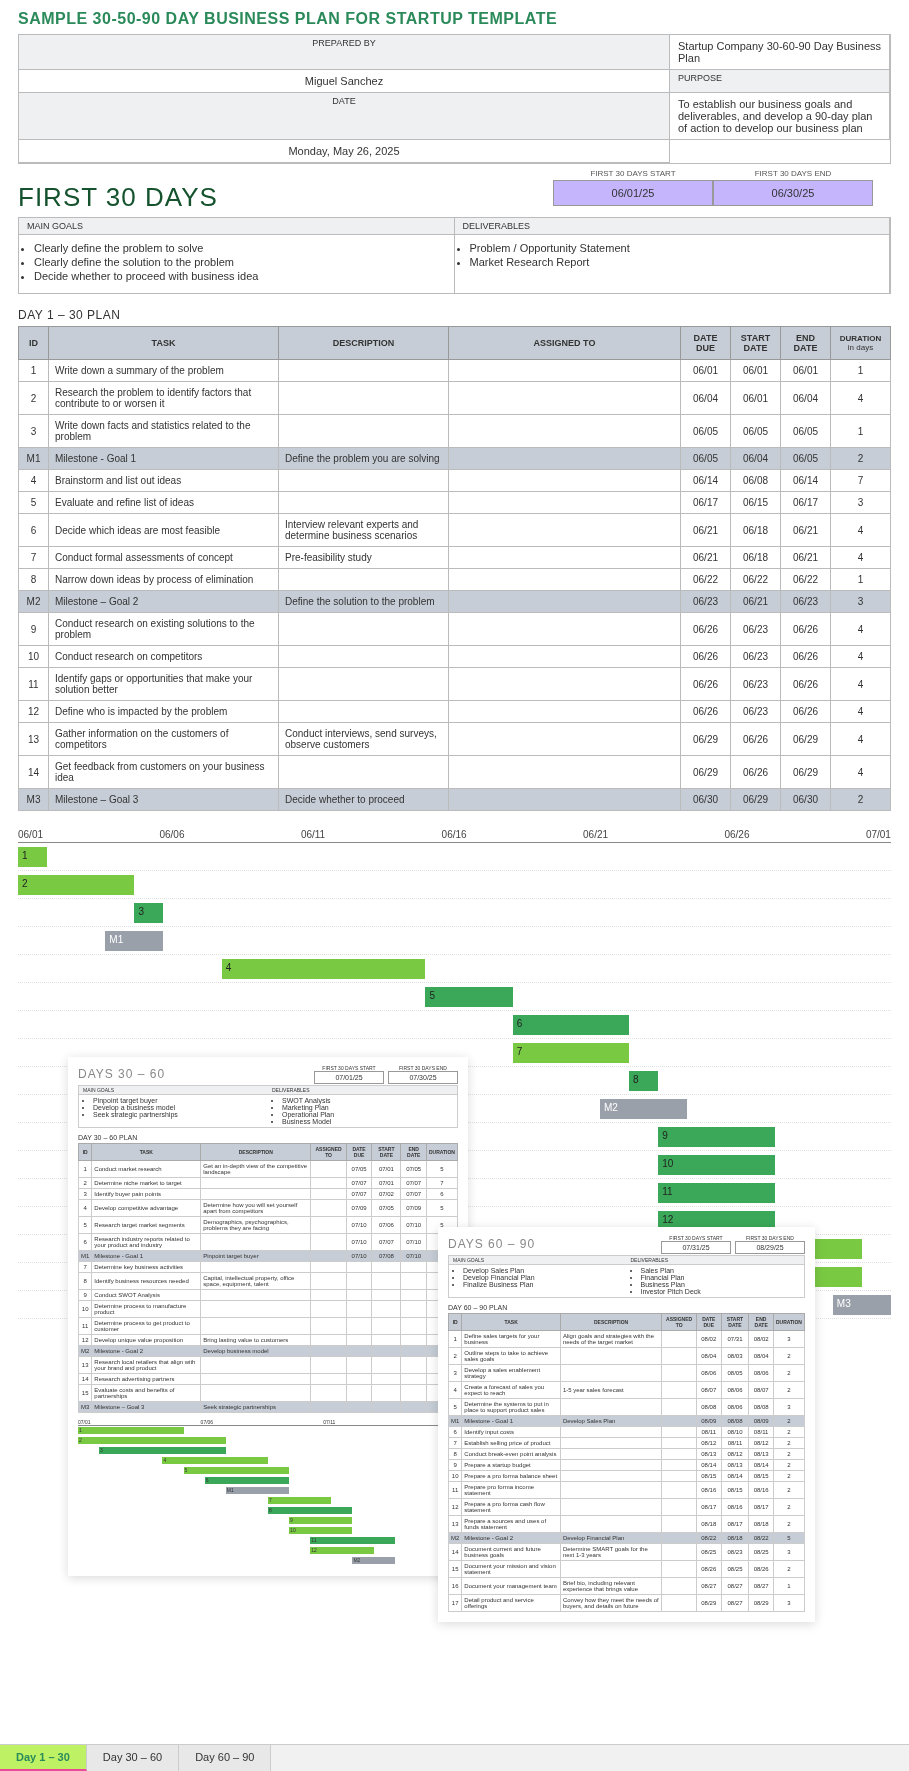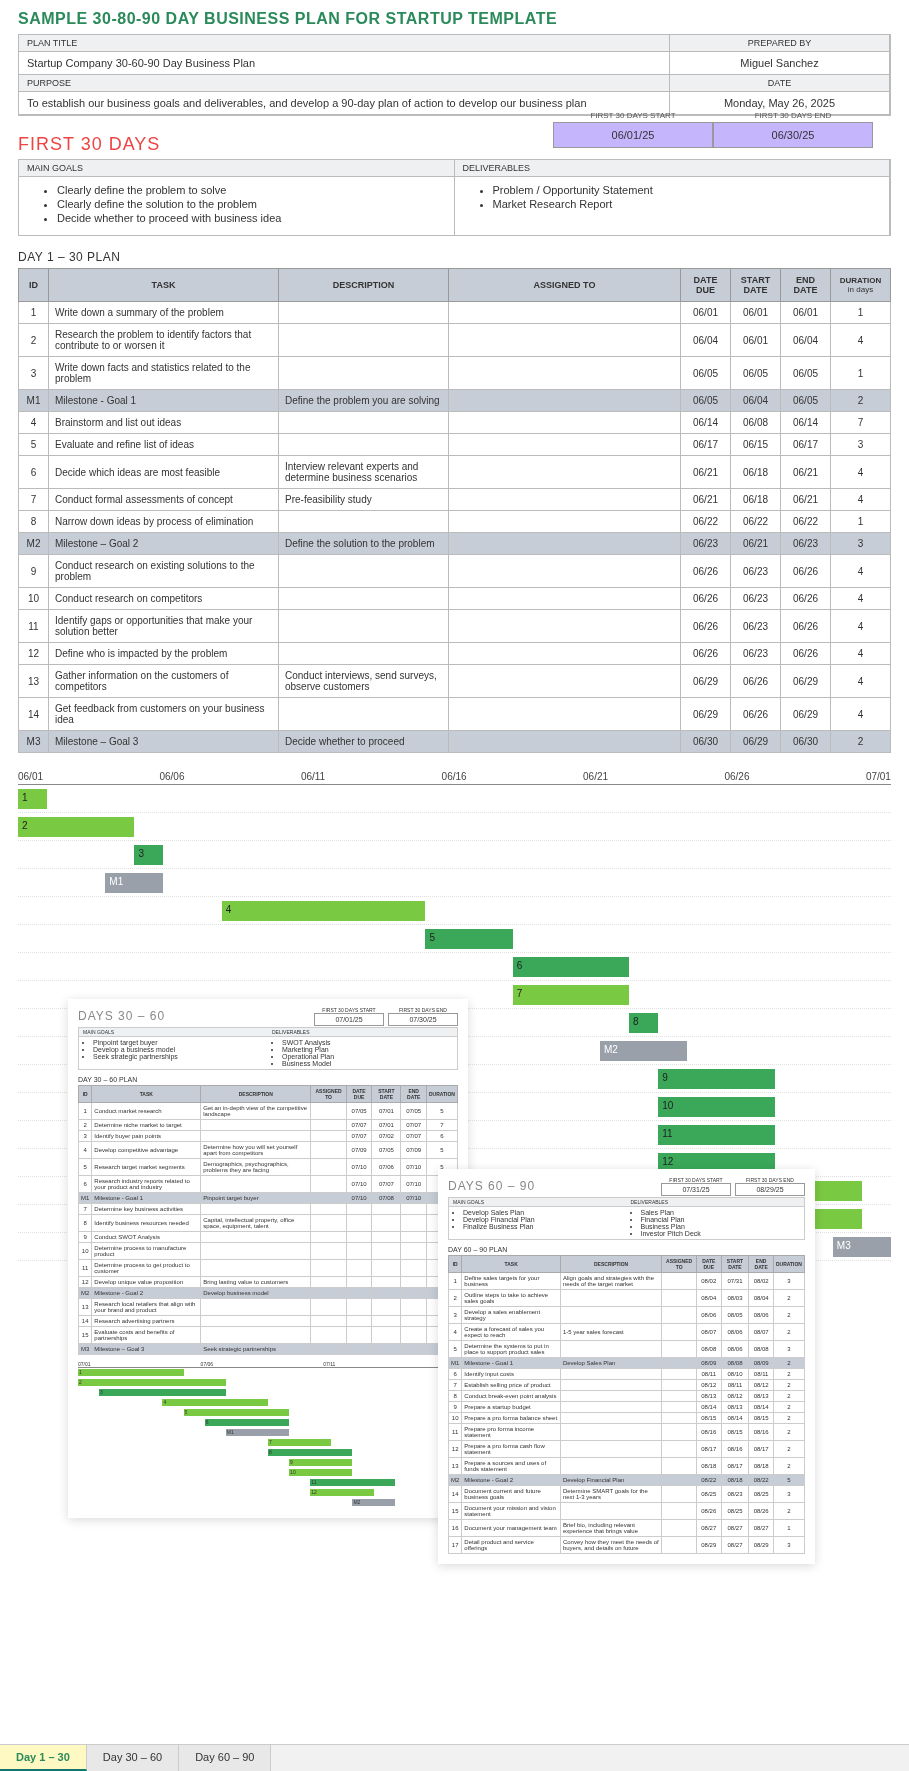"SAMPLE 30-80-90 DAY BUSINESS PLAN" div.doc-title { text: 30-80-90 -> 30-50-90 }
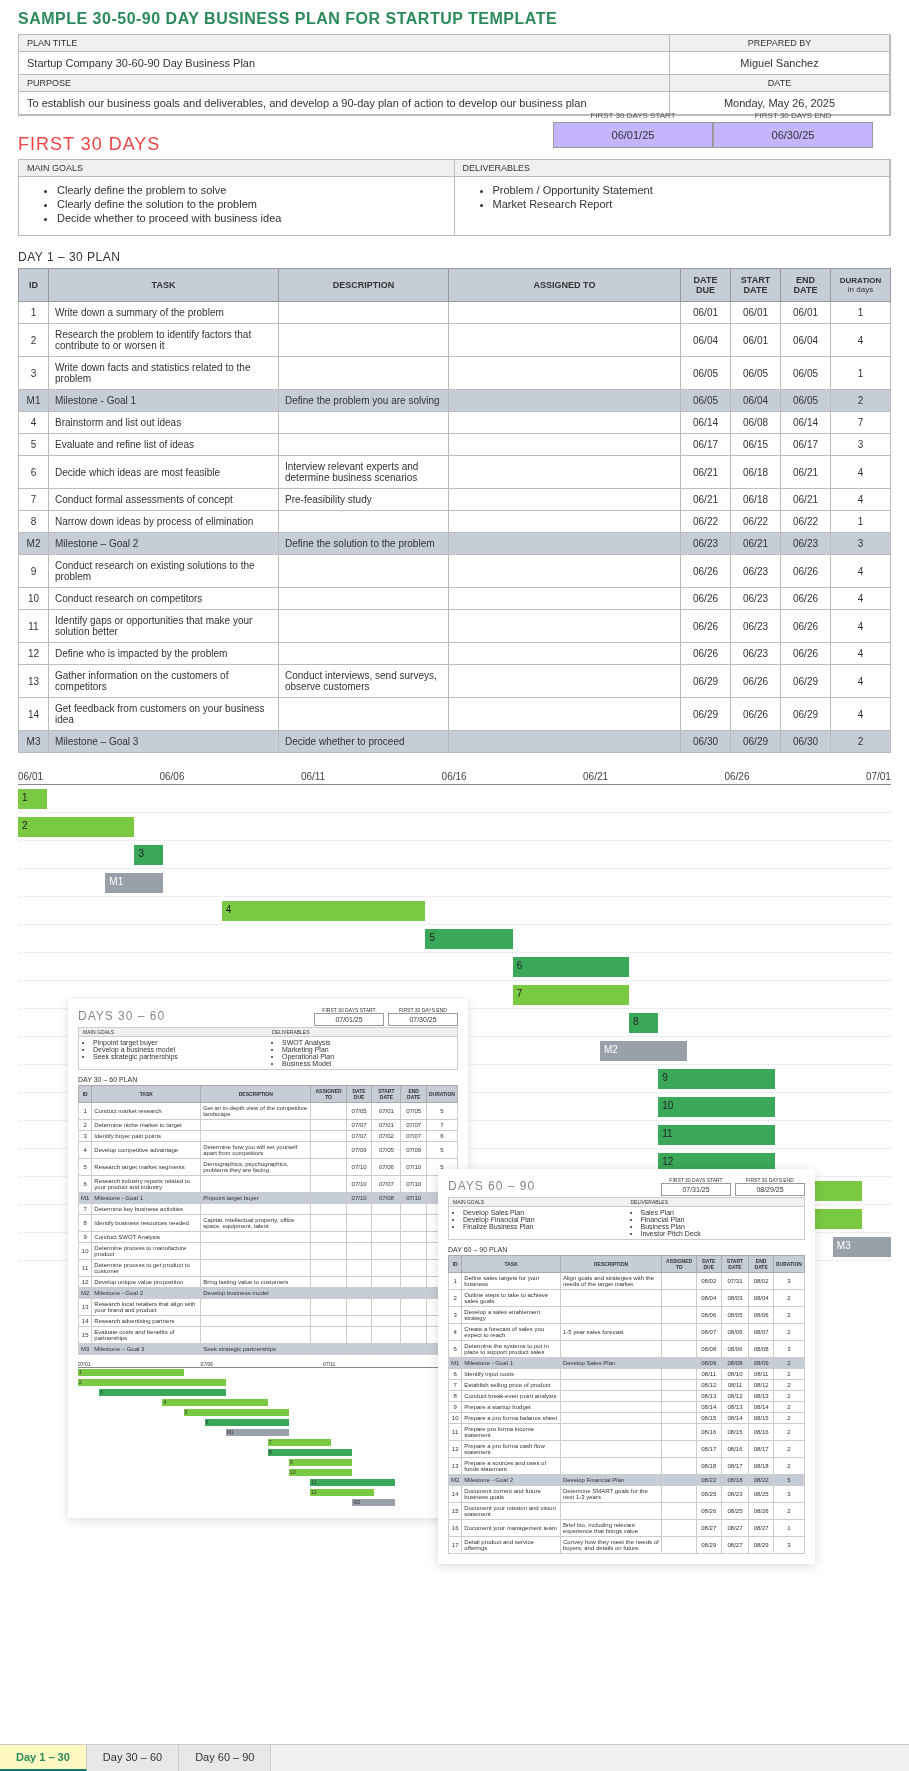"PLAN TITLE" div.lbl { html: <div>PLAN TITLE</div> -> none }
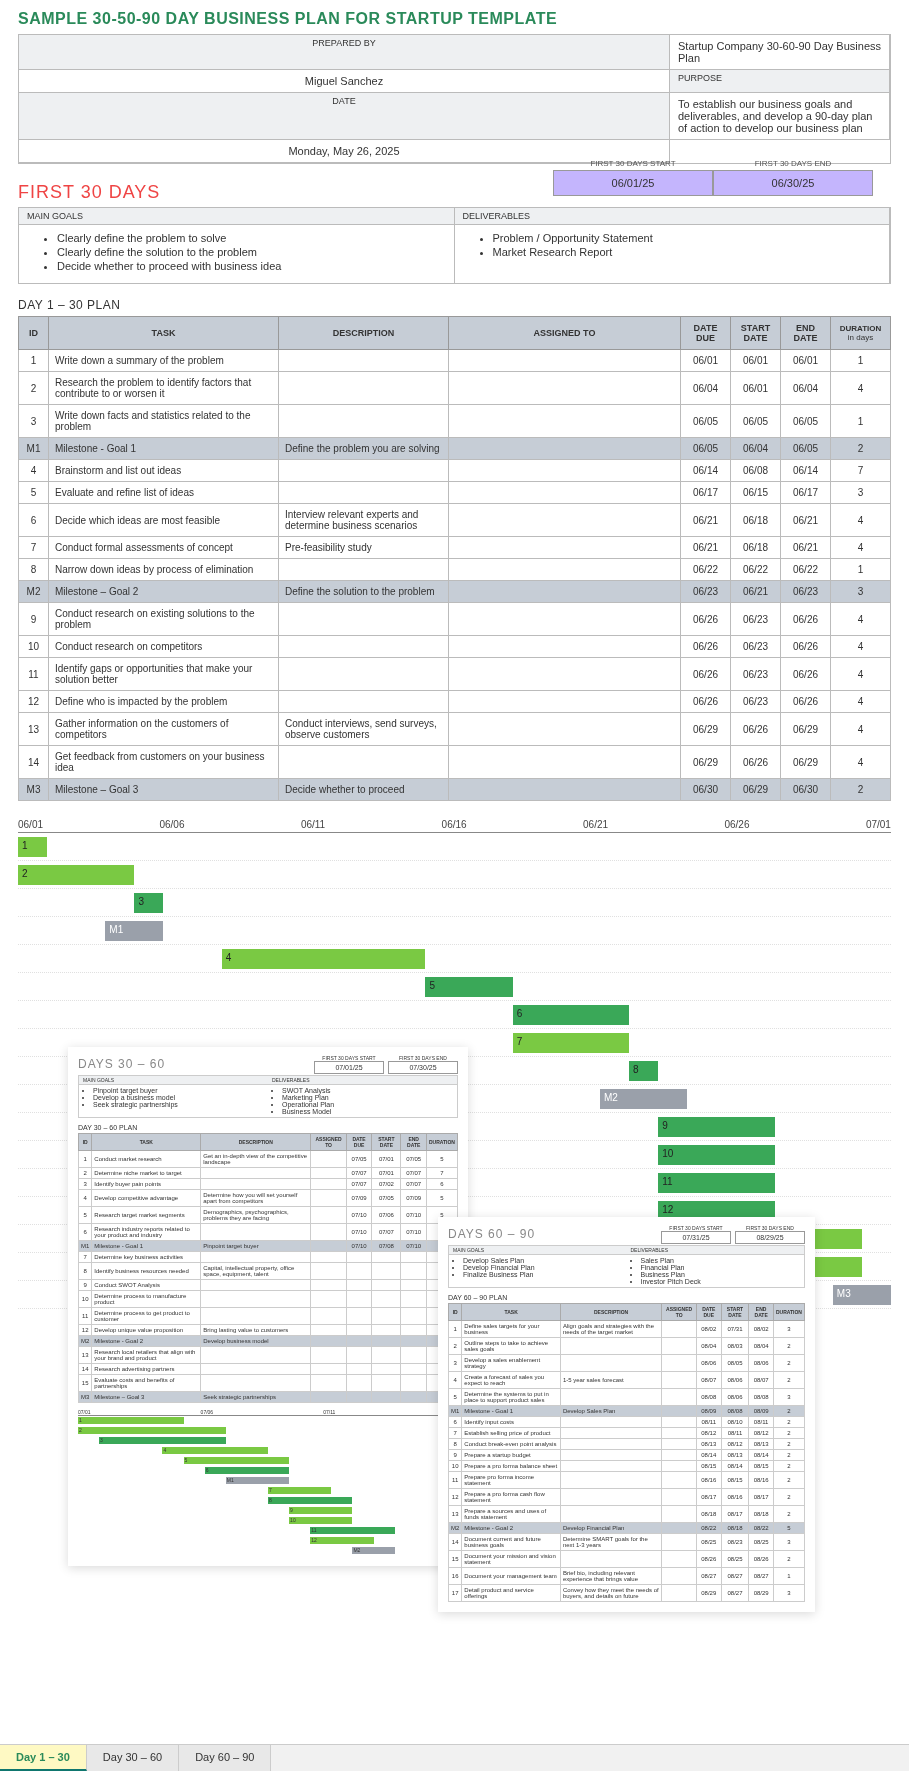"FIRST 30 DAYS" .sec-title { color: #ef4444 -> #14532d; font-size: 18px -> 26px }
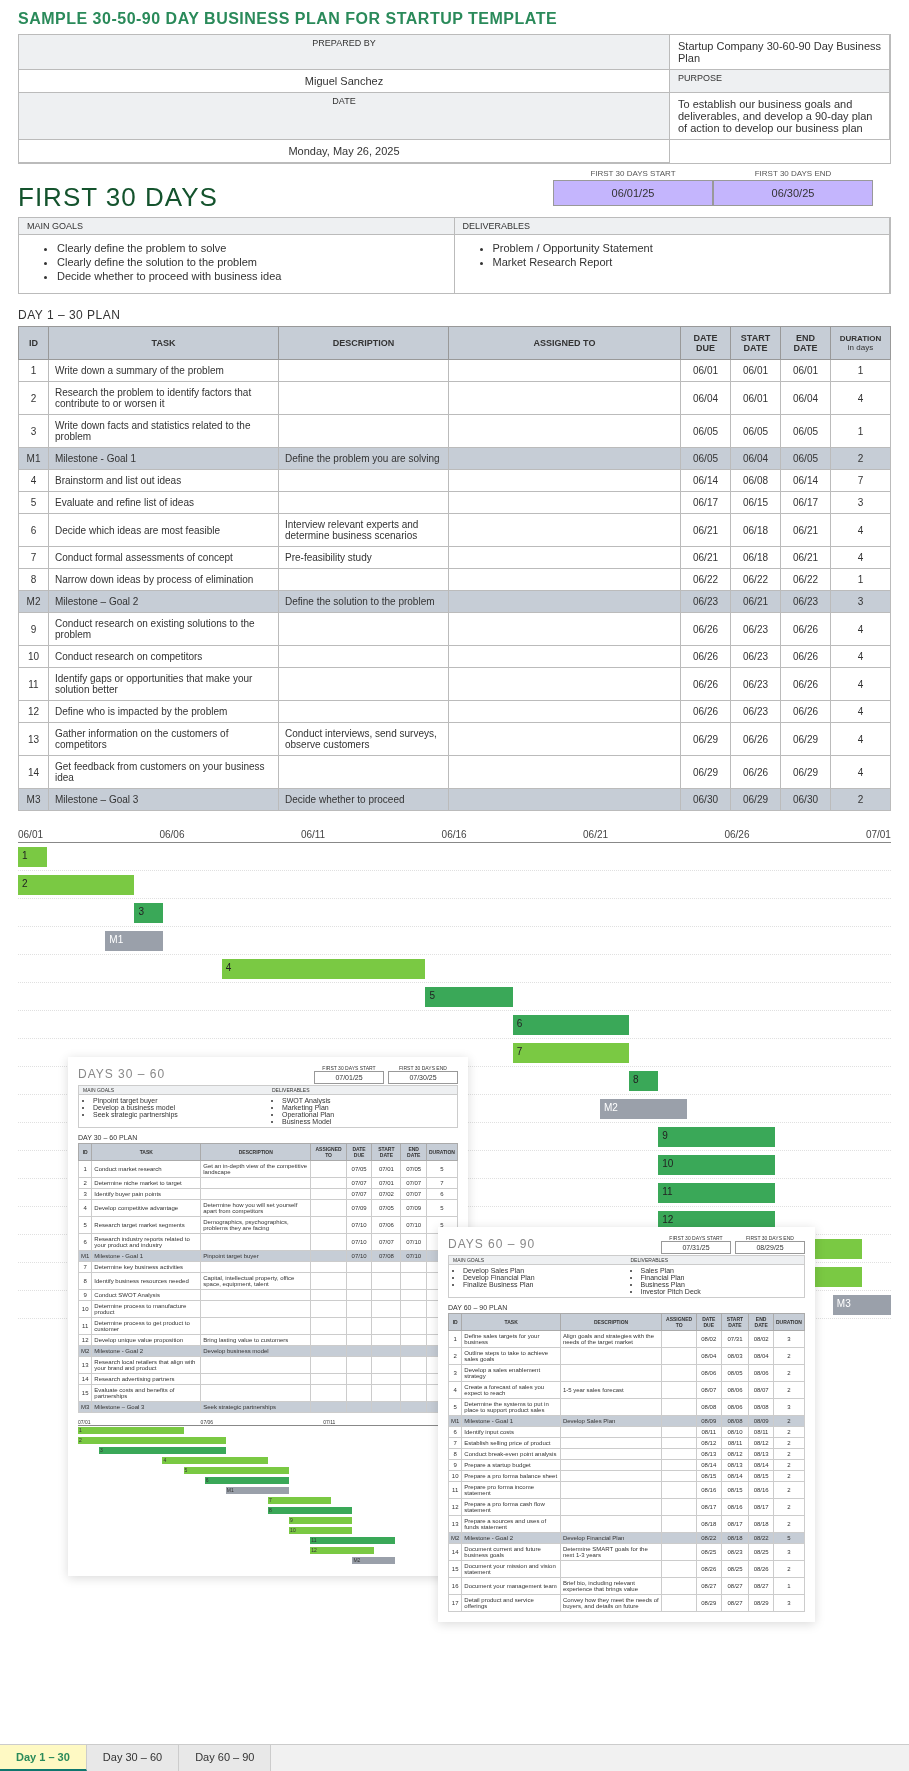"Clearly define the problem to" .sub-grid ul { margin-left: 30px -> 7px }
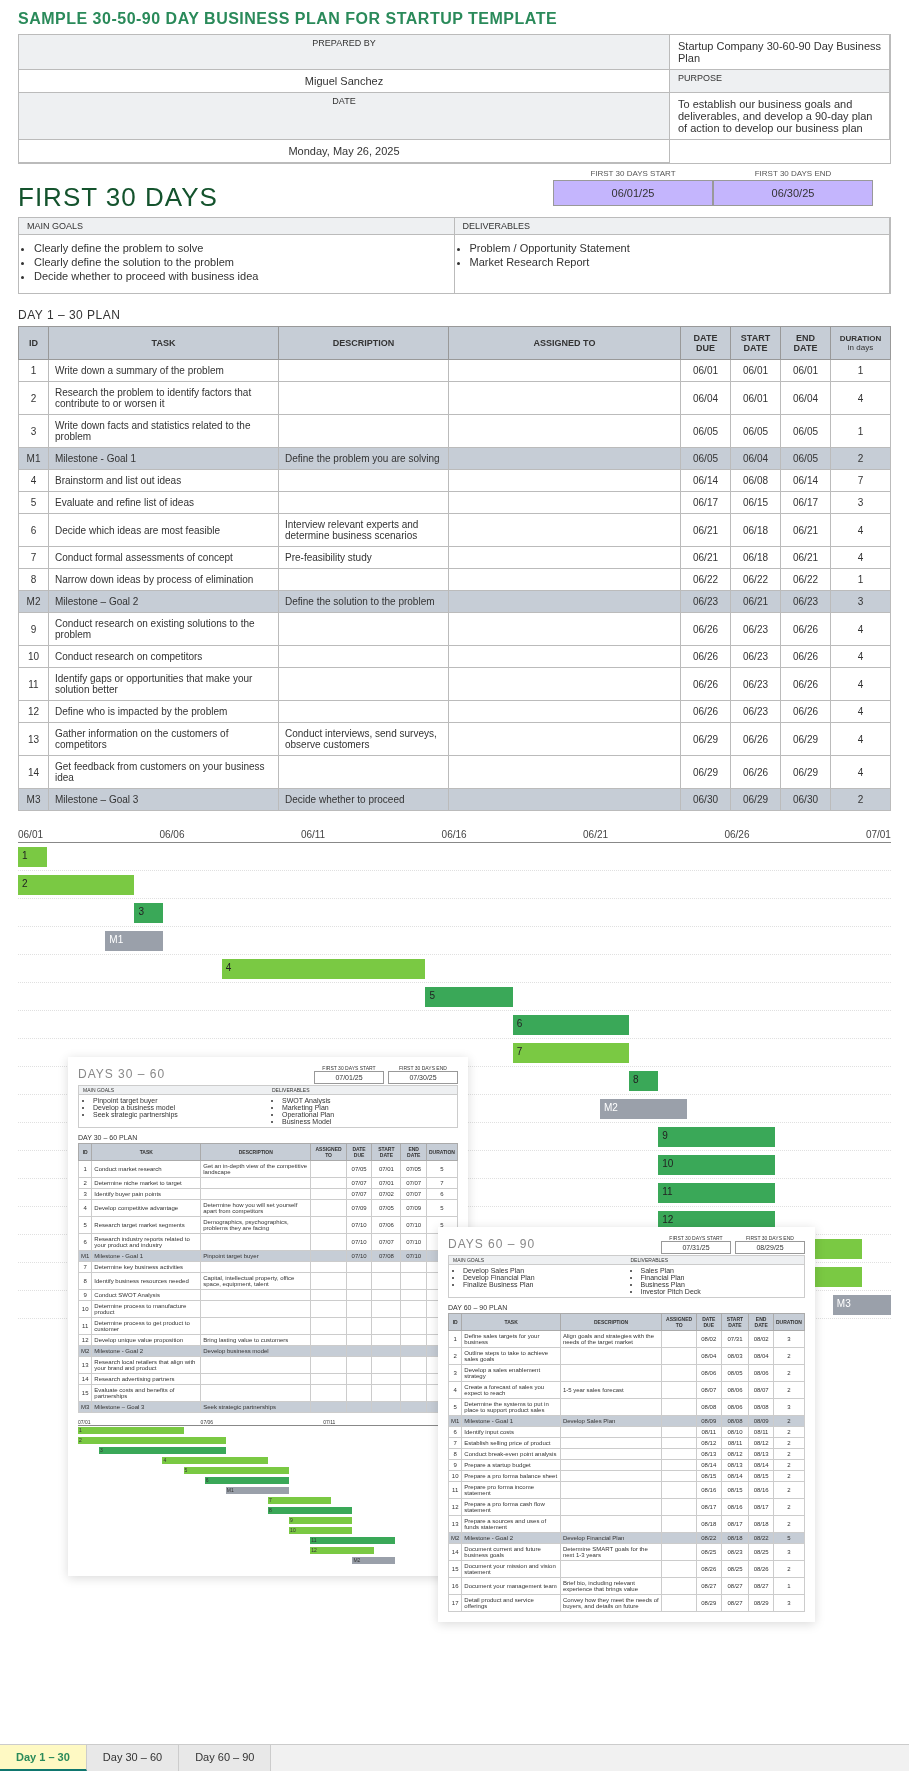"Day 1 – 30" .tab.active { background: #fef9c3 -> #bef264; border-bottom: 2px solid #0f766e -> 2px solid #ec4899 }
